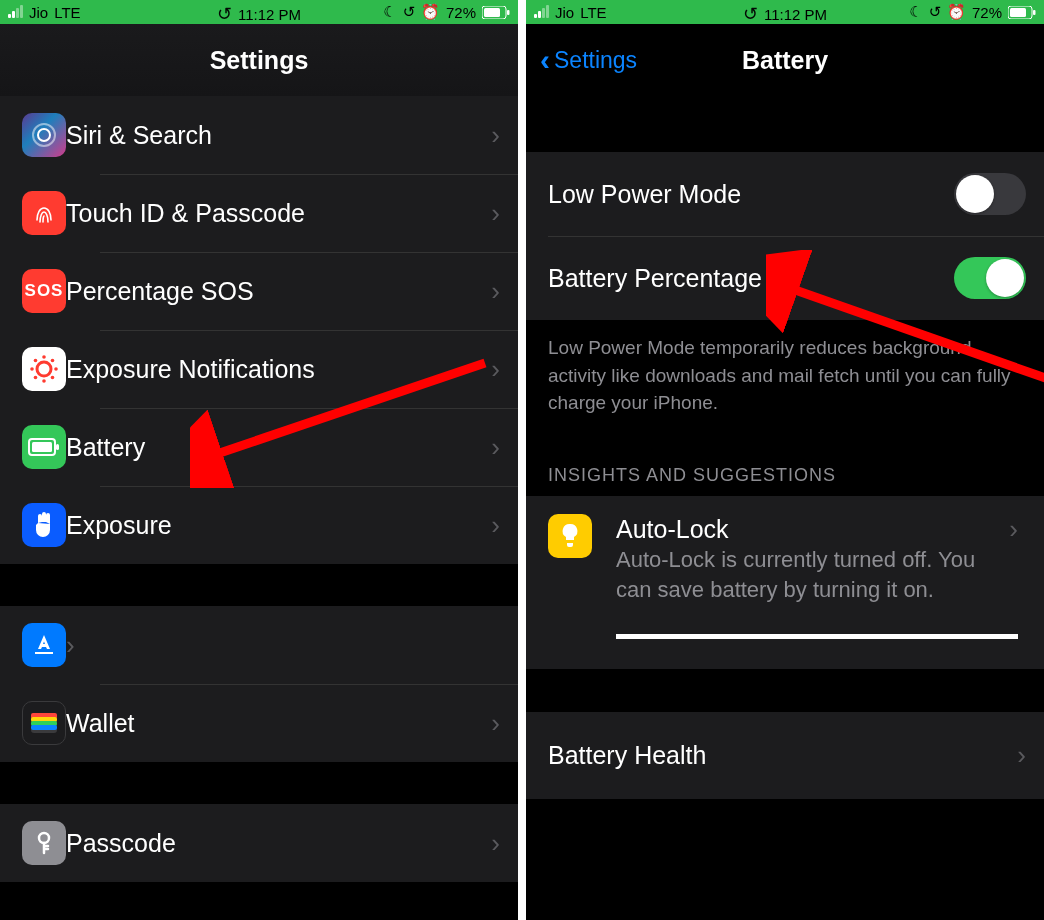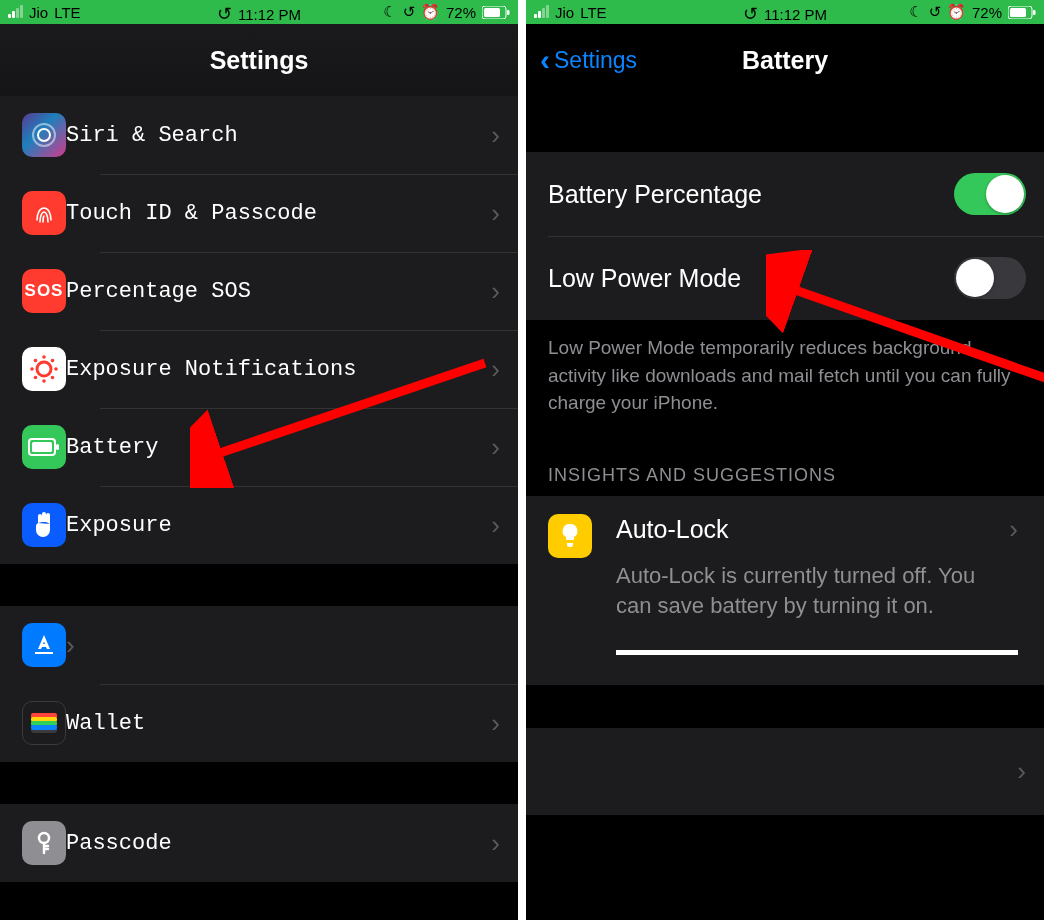"Siri & Search" .row-label { font-family: Liberation Mono, monospace -> none; font-size: 22px -> 25px }
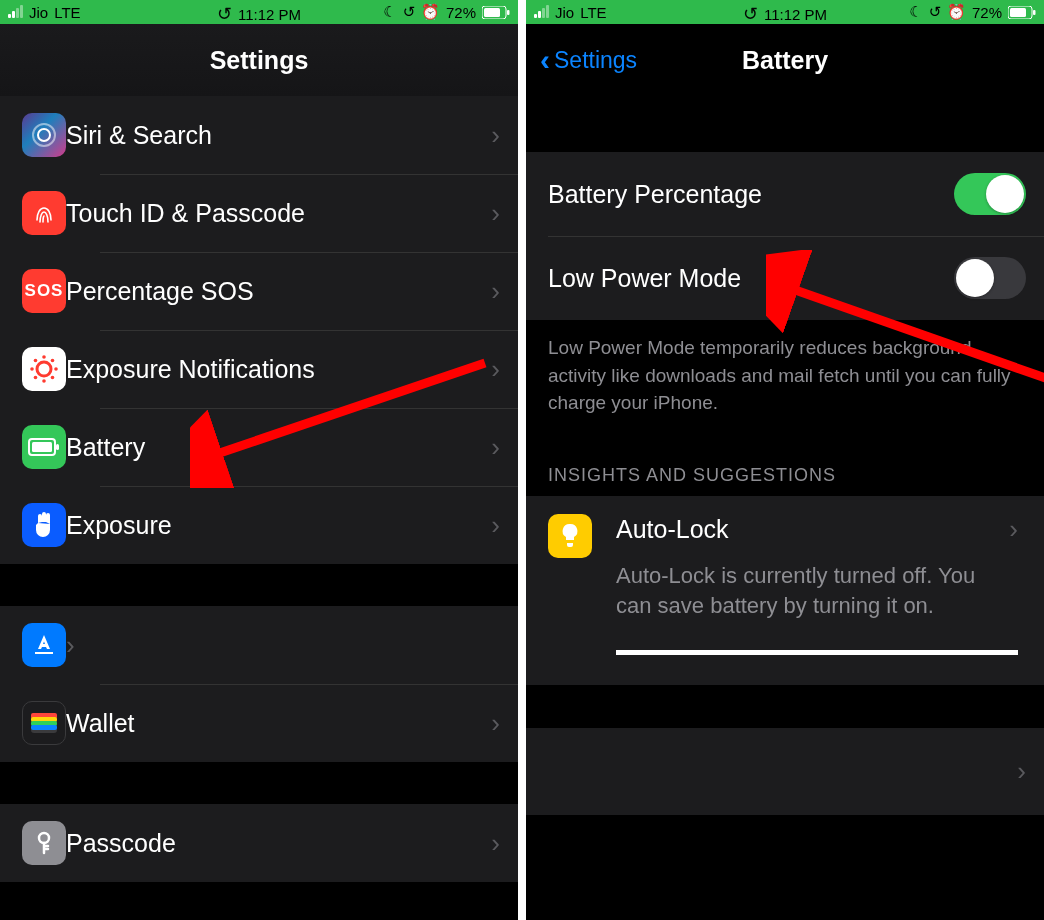"Battery Percentage" div.brow { order: before "Low Power Mode" -> after "Low Power Mode" }
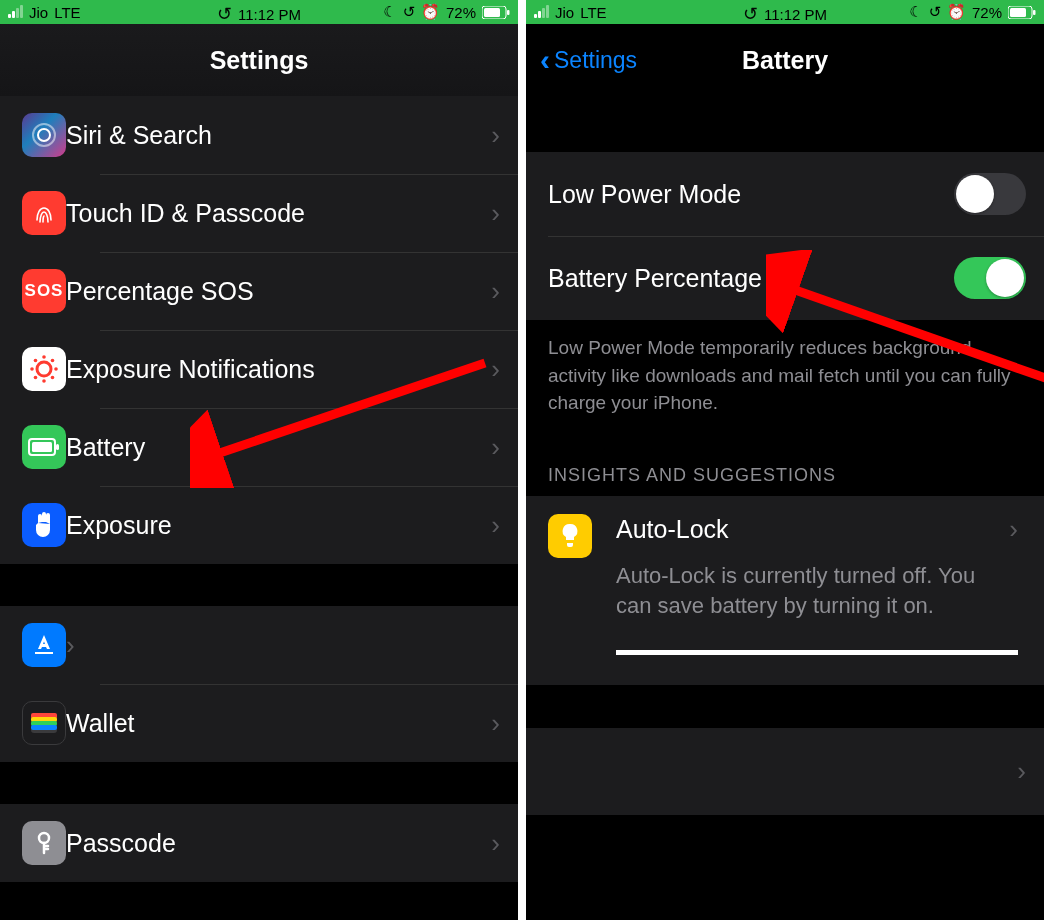"Auto-Lock" .insight-title { margin-bottom: 16px -> 0 }
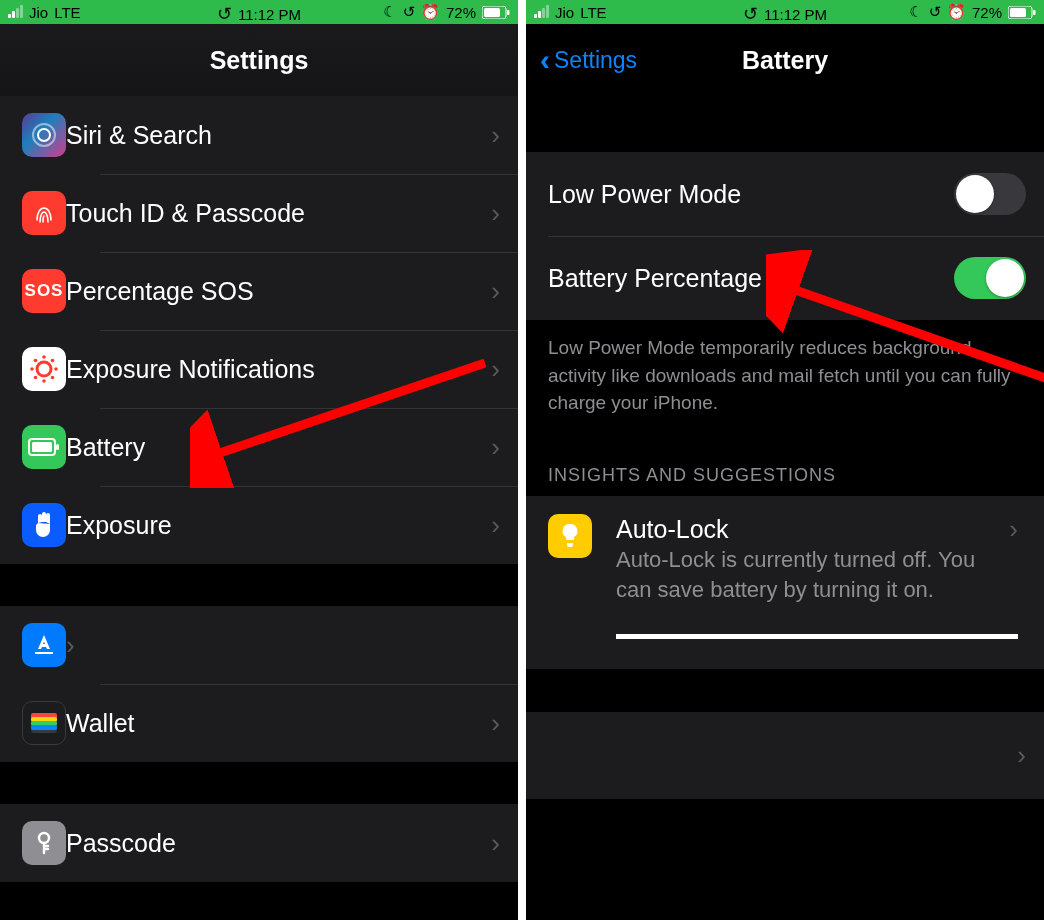"Battery Health" span { html: none -> <span>Battery Health</span> }
